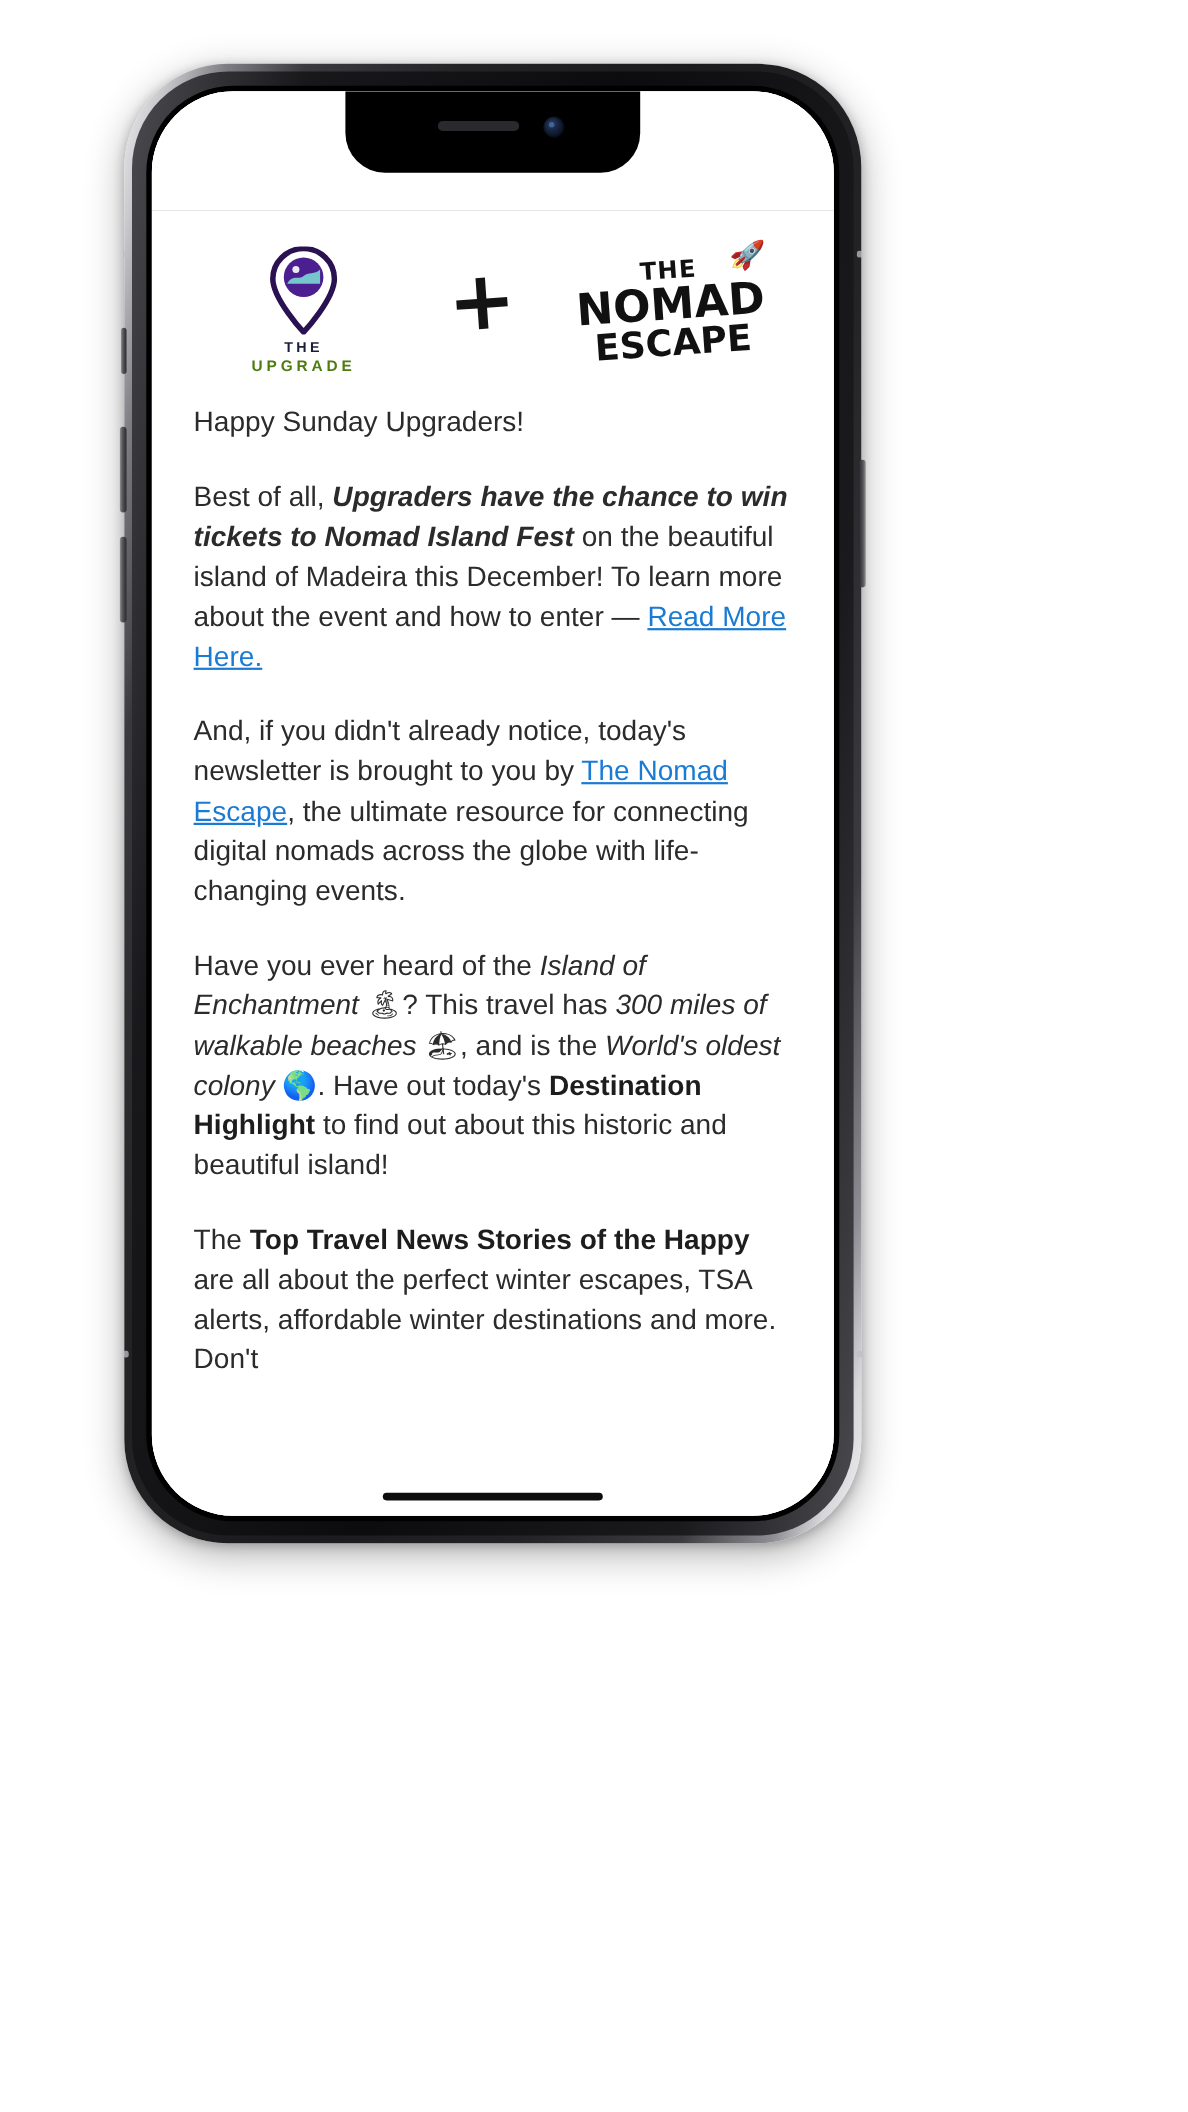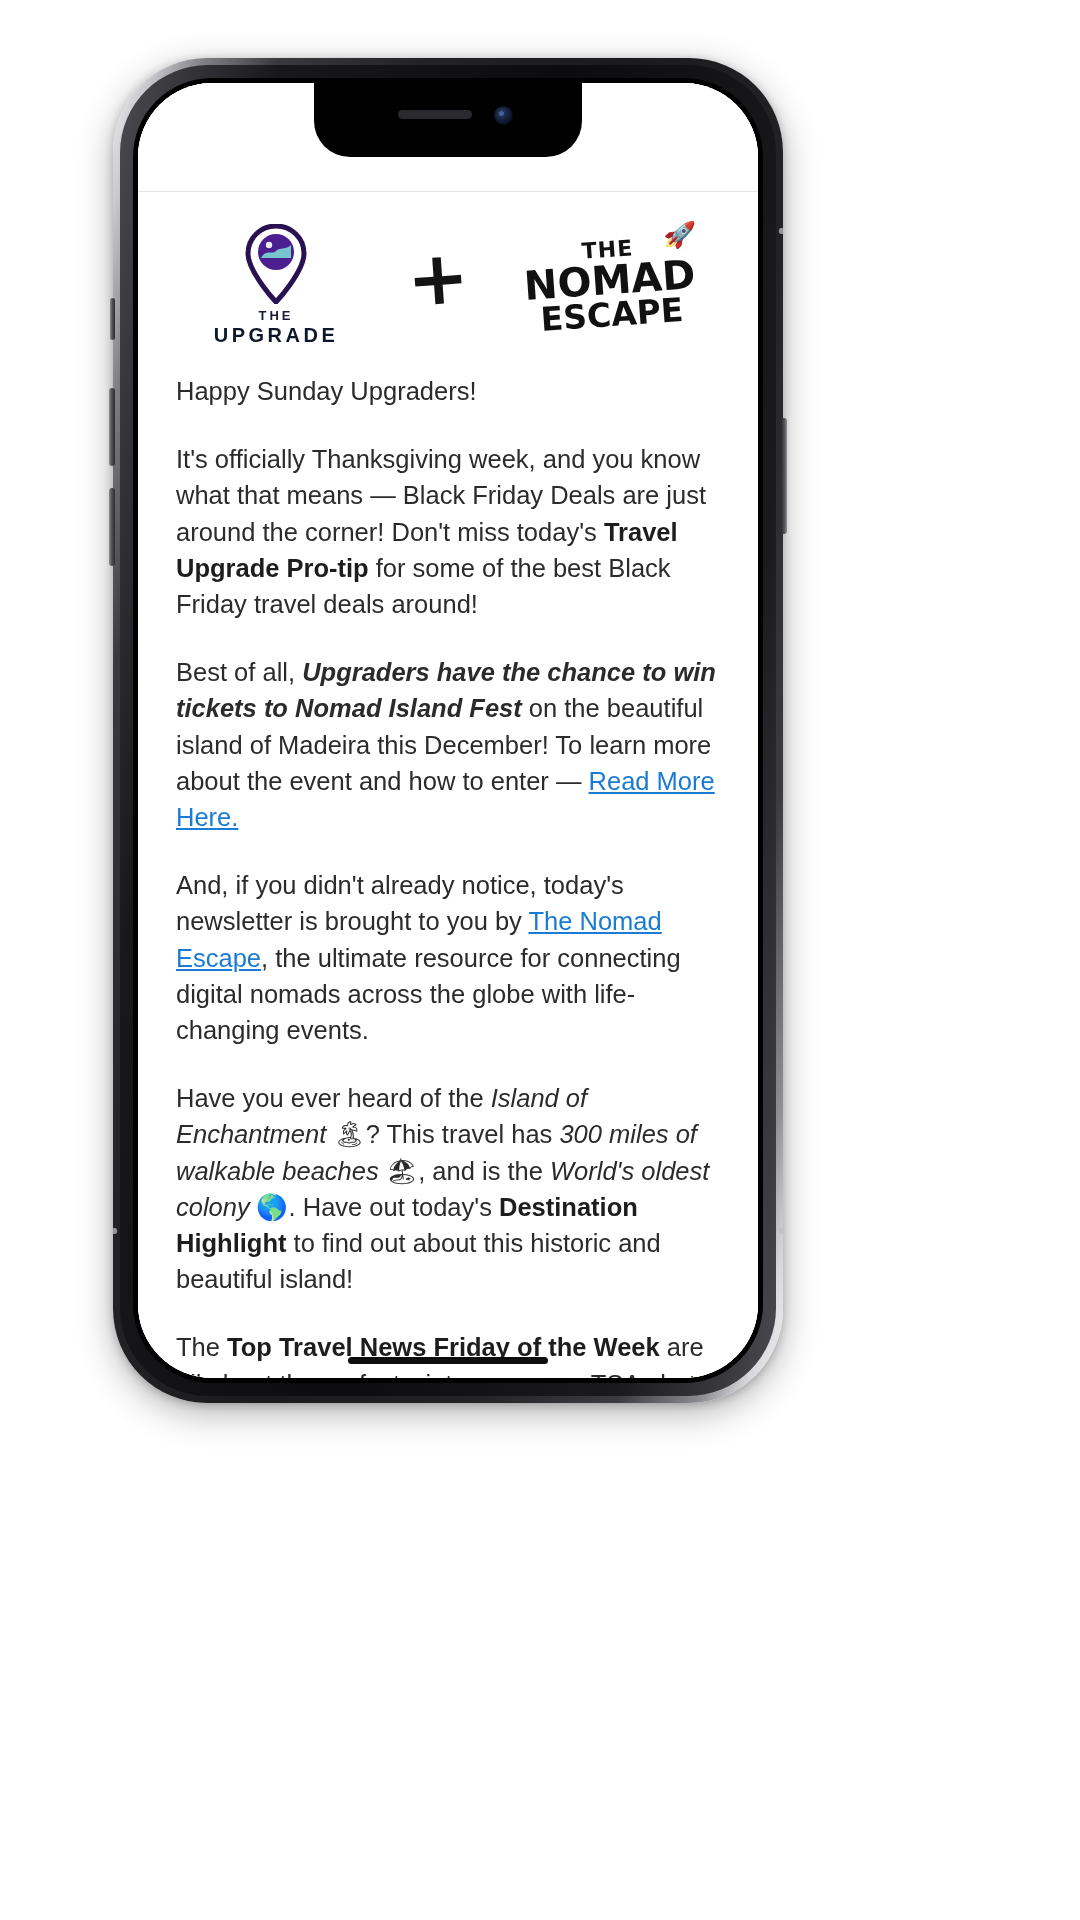"UPGRADE" .logo-upgrade .lbl2 { color: #0f172a -> #4d7c0f; font-size: 20px -> 14px }
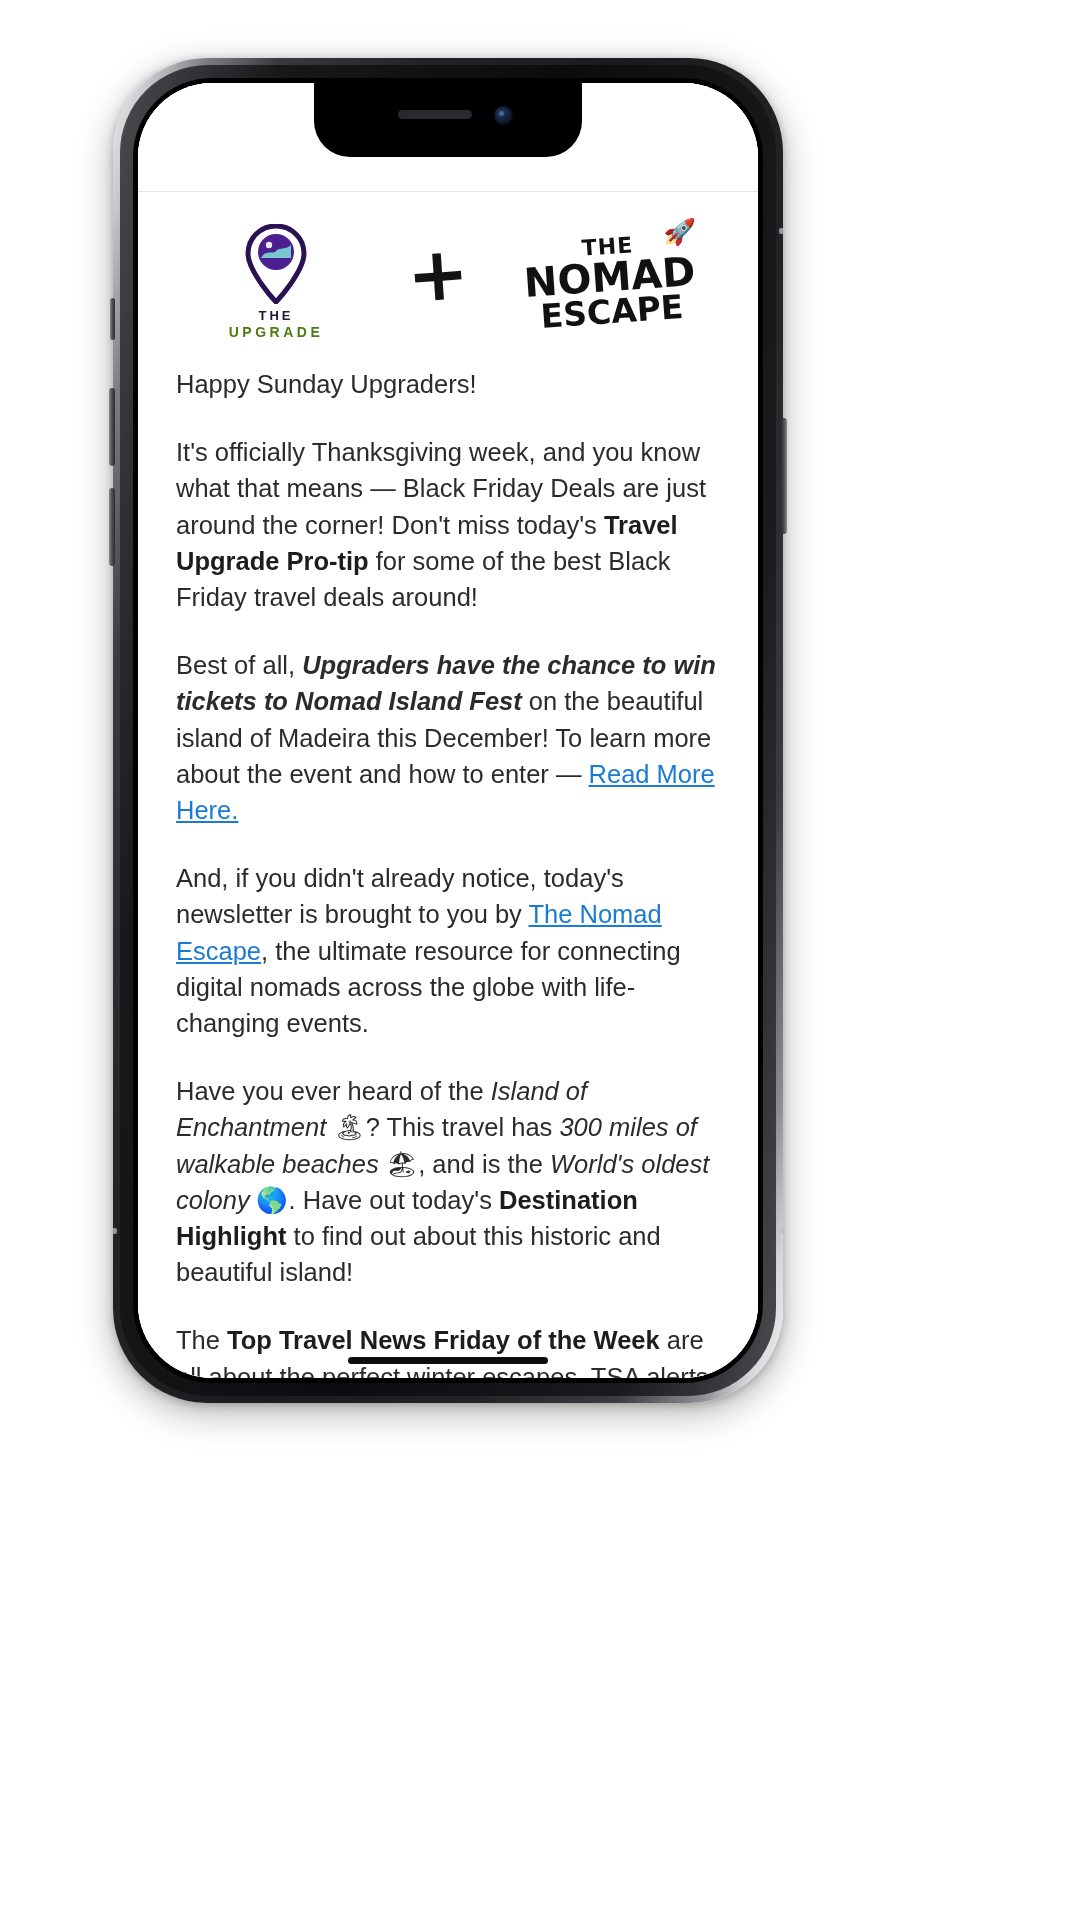"It's officially Thanksgiving week, and" p { html: <p> <span>It's officially Thanksgiving week, and you know what that means — Black Friday Deals are just around the corner! Don't miss today's </span><b>Travel Upgrade Pro-tip</b><span> for some of the best Black Friday travel deals around!</span> </p> -> none }
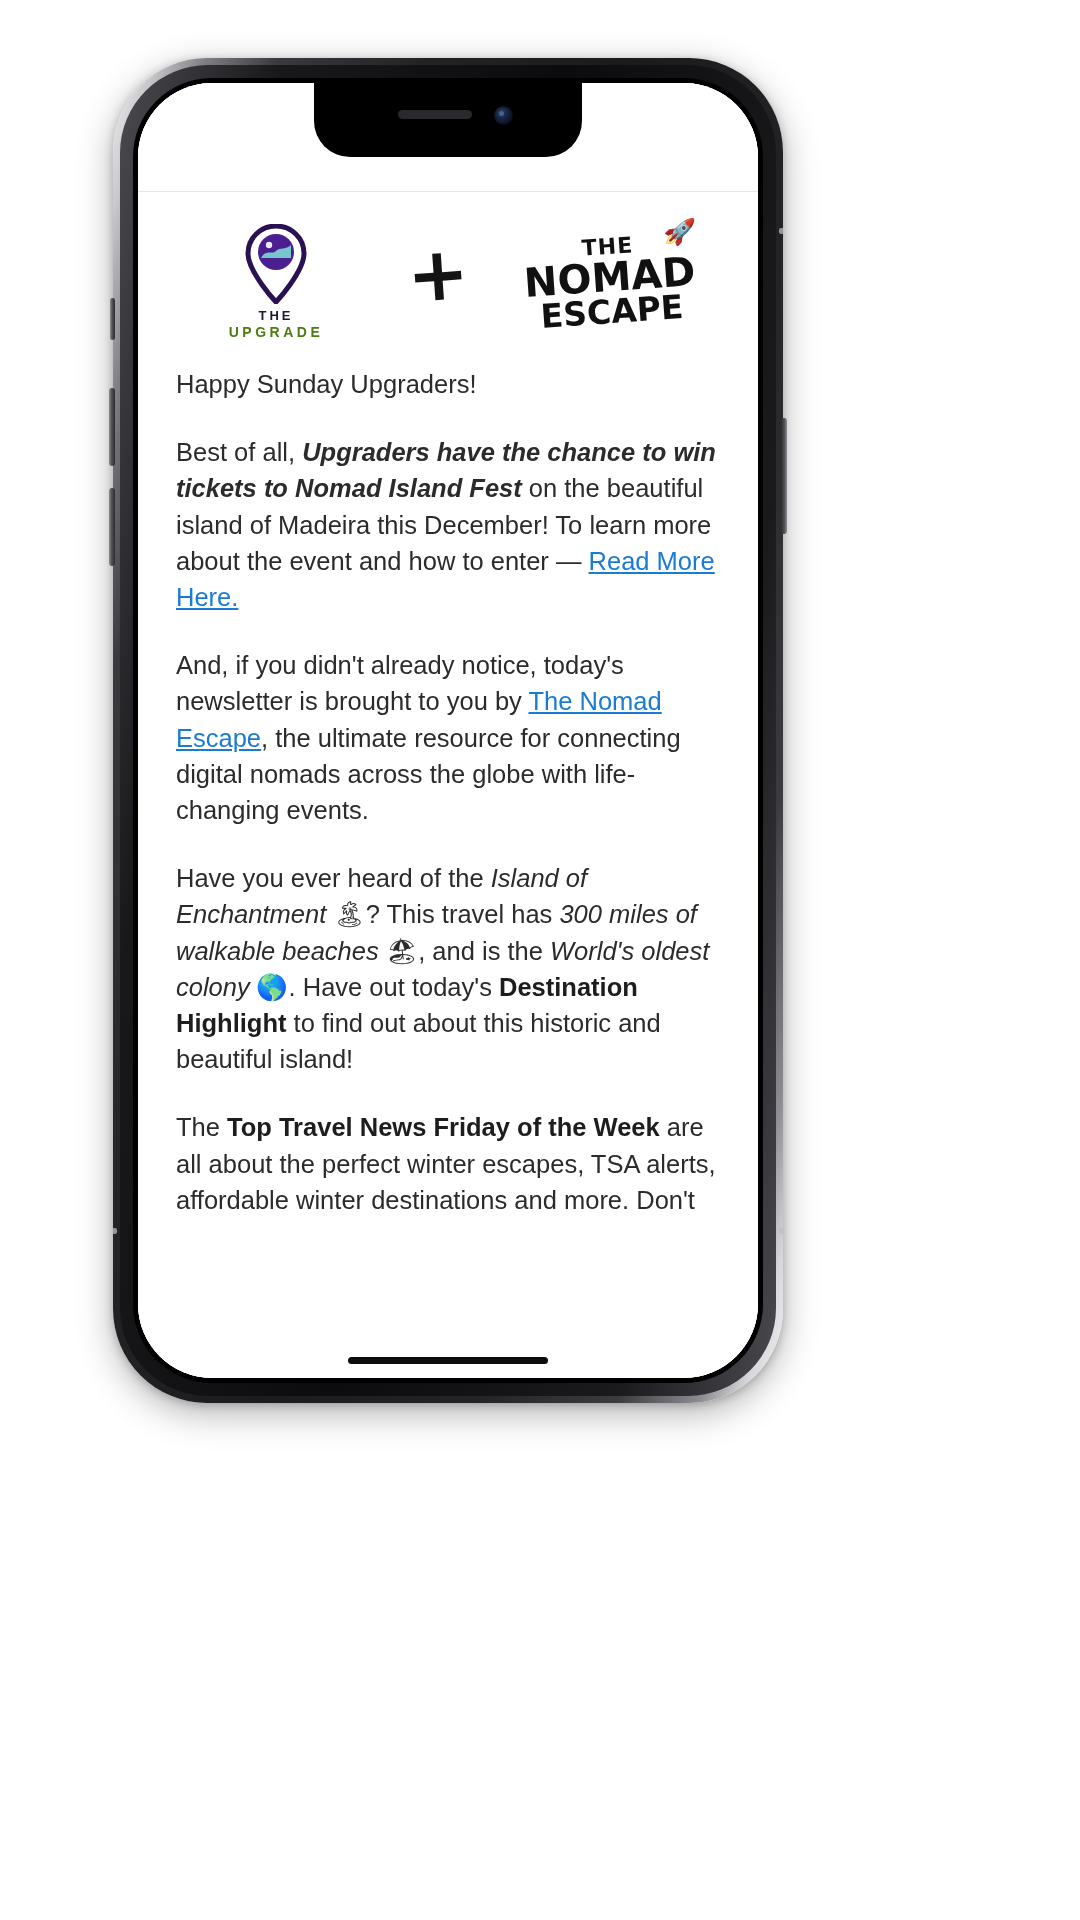"Top Travel News Friday of" b { text: Friday of the Week -> Stories of the Happy }
